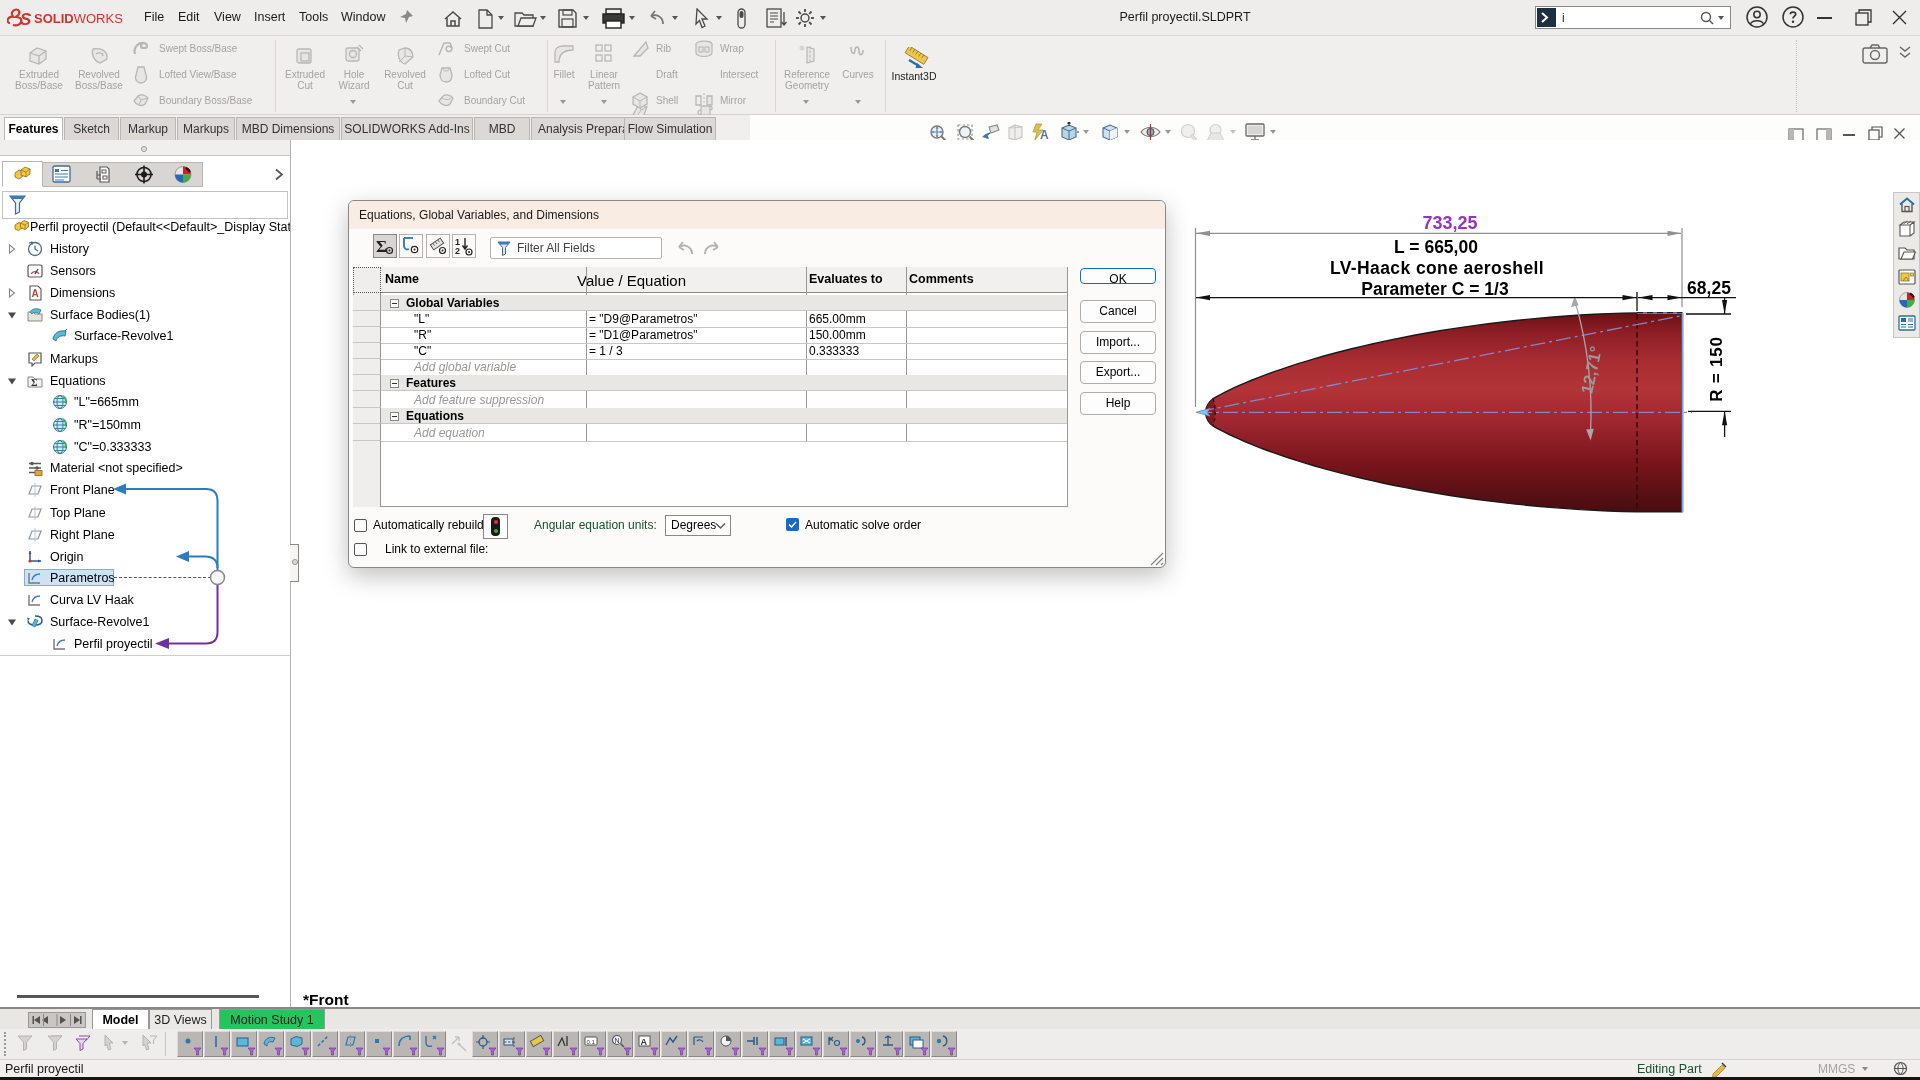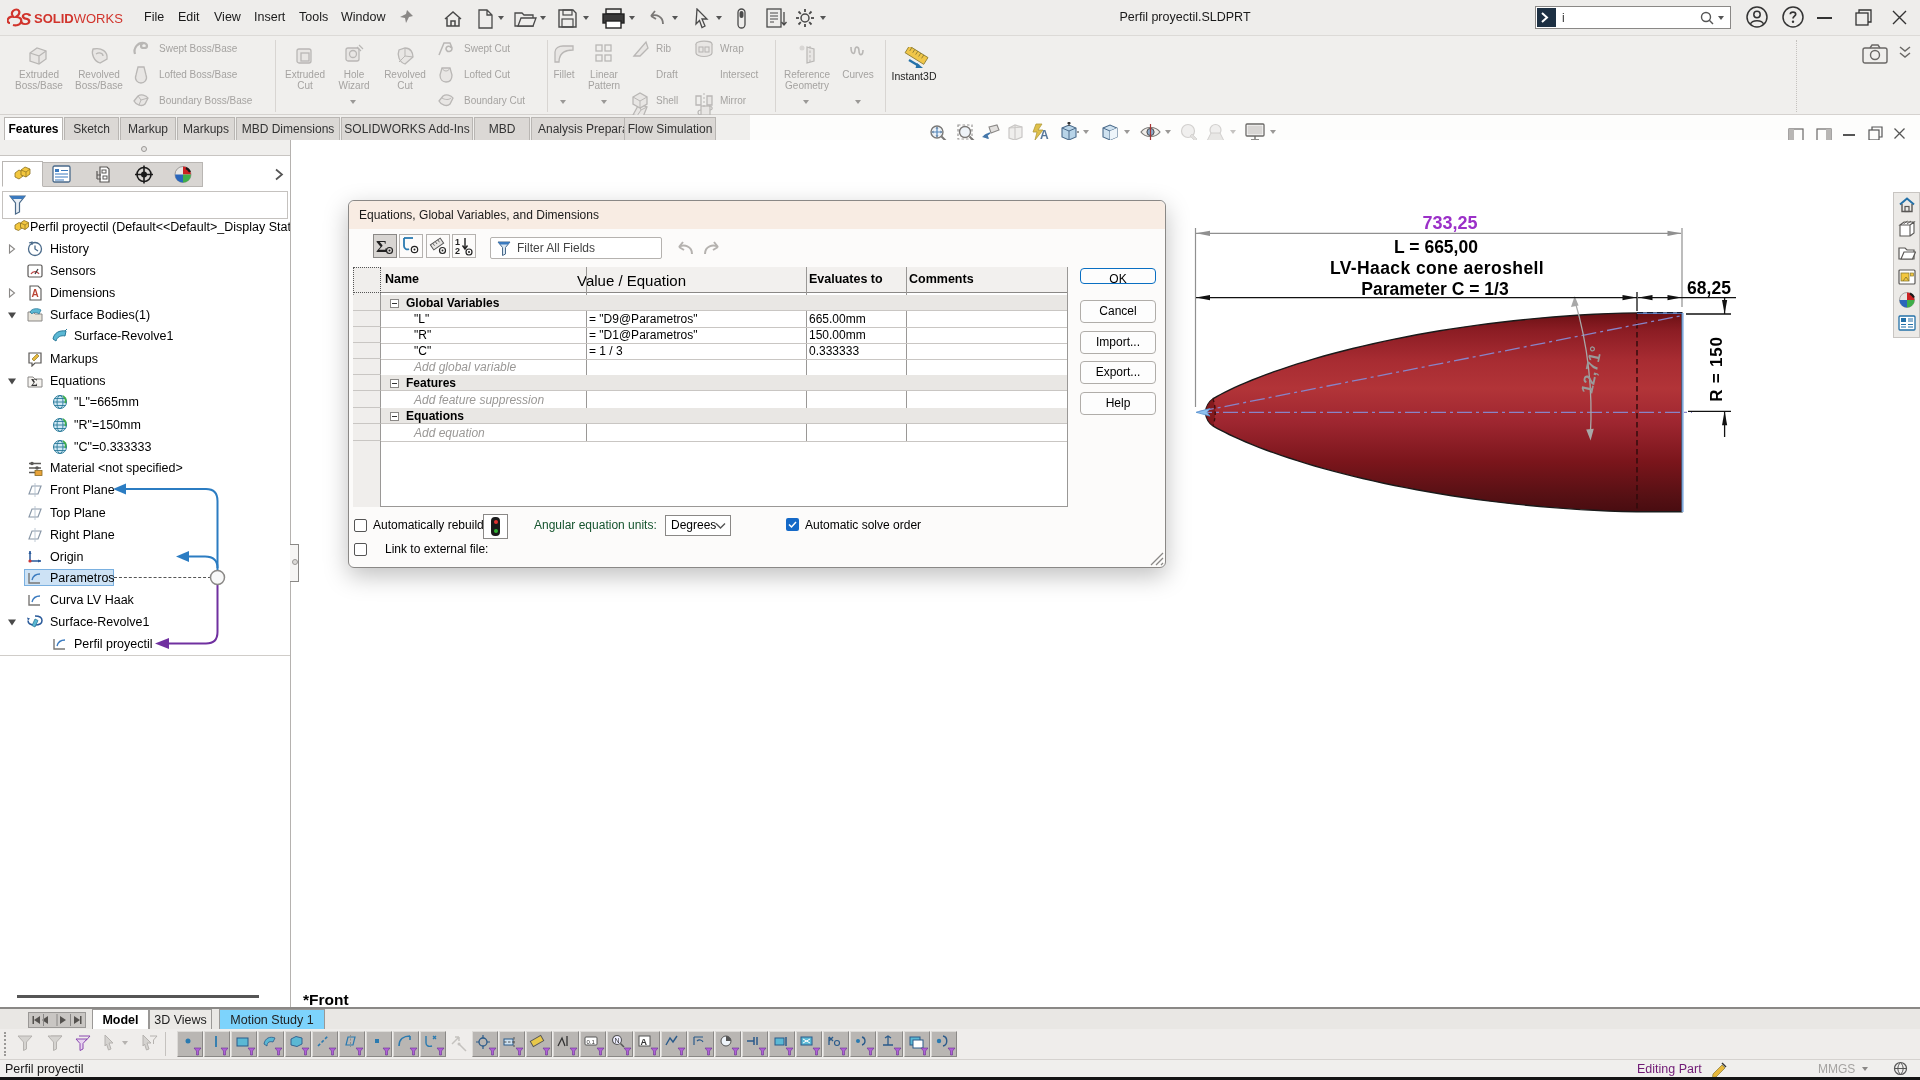"Lofted Boss/Base" div.ribstack { text: Boss/Base -> View/Base }
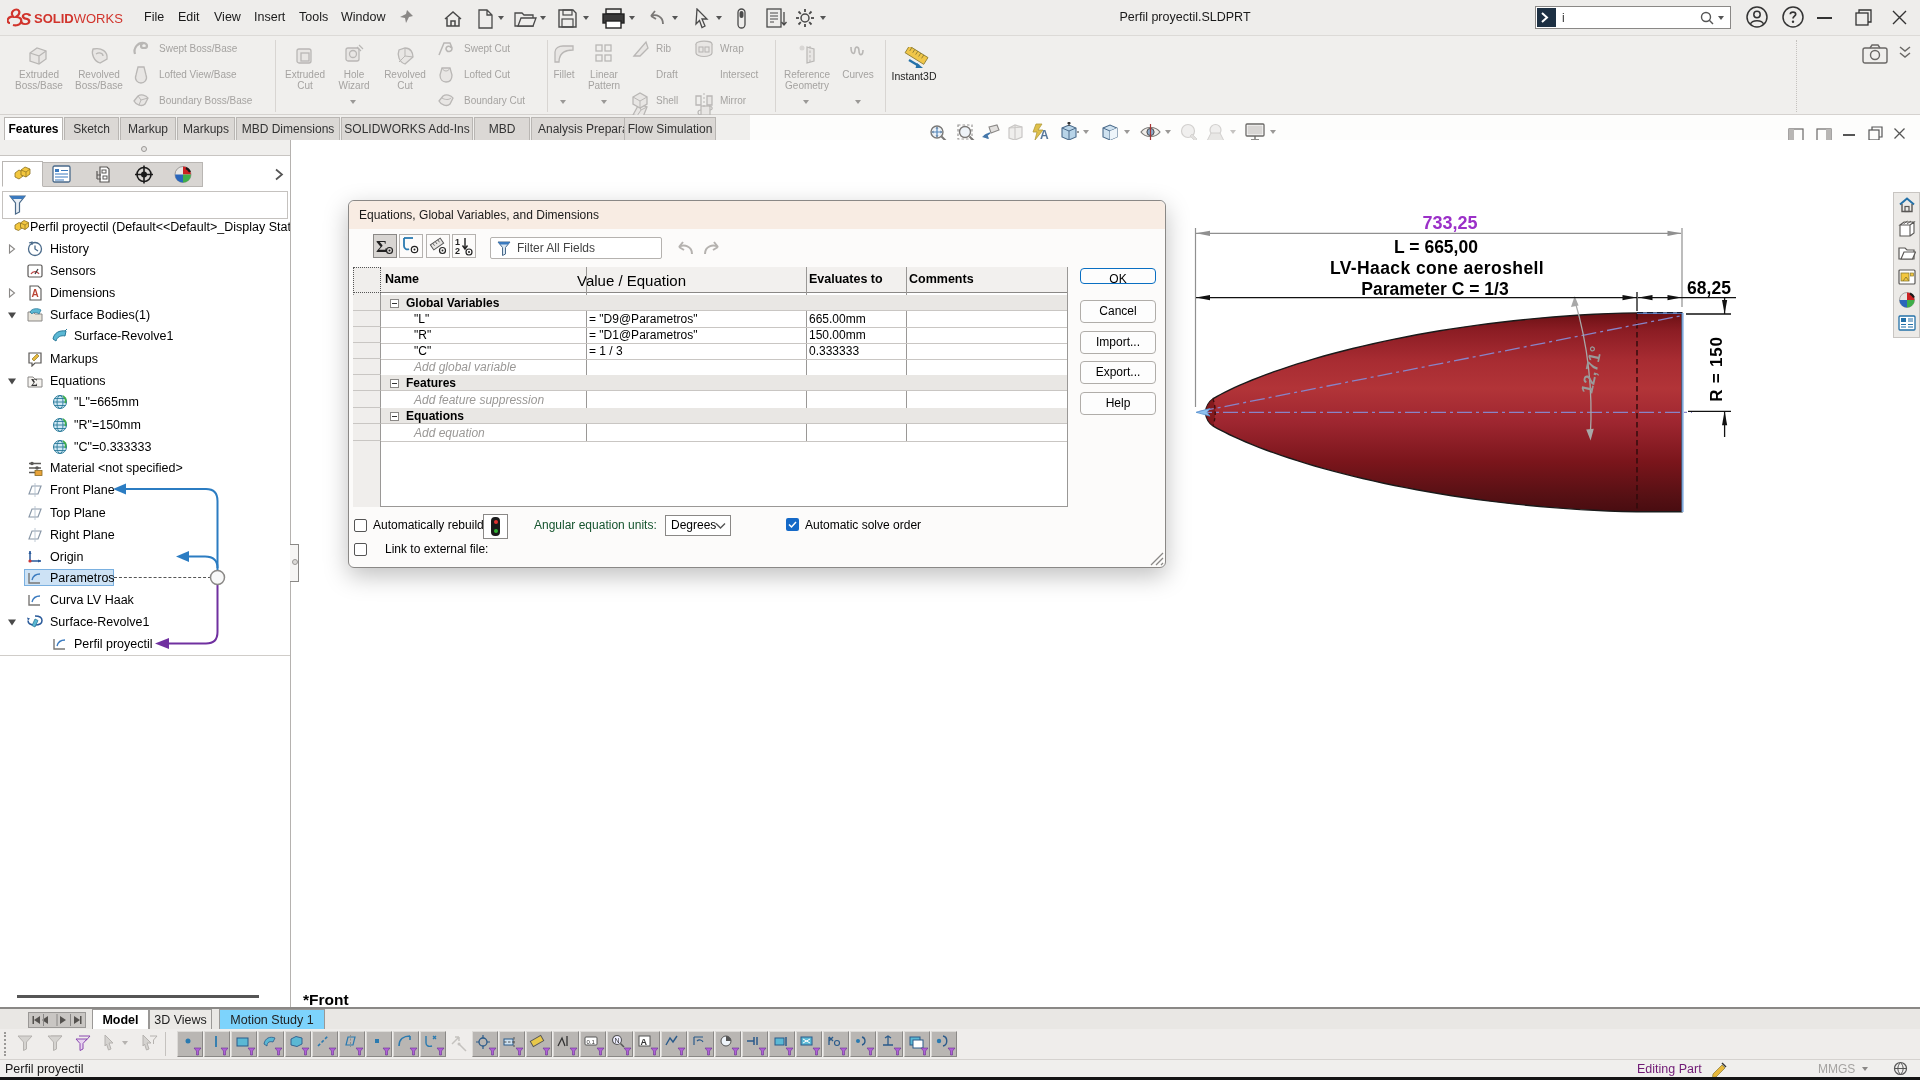"Motion Study 1" div.abs { background: #7dd3fc -> #22c55e }
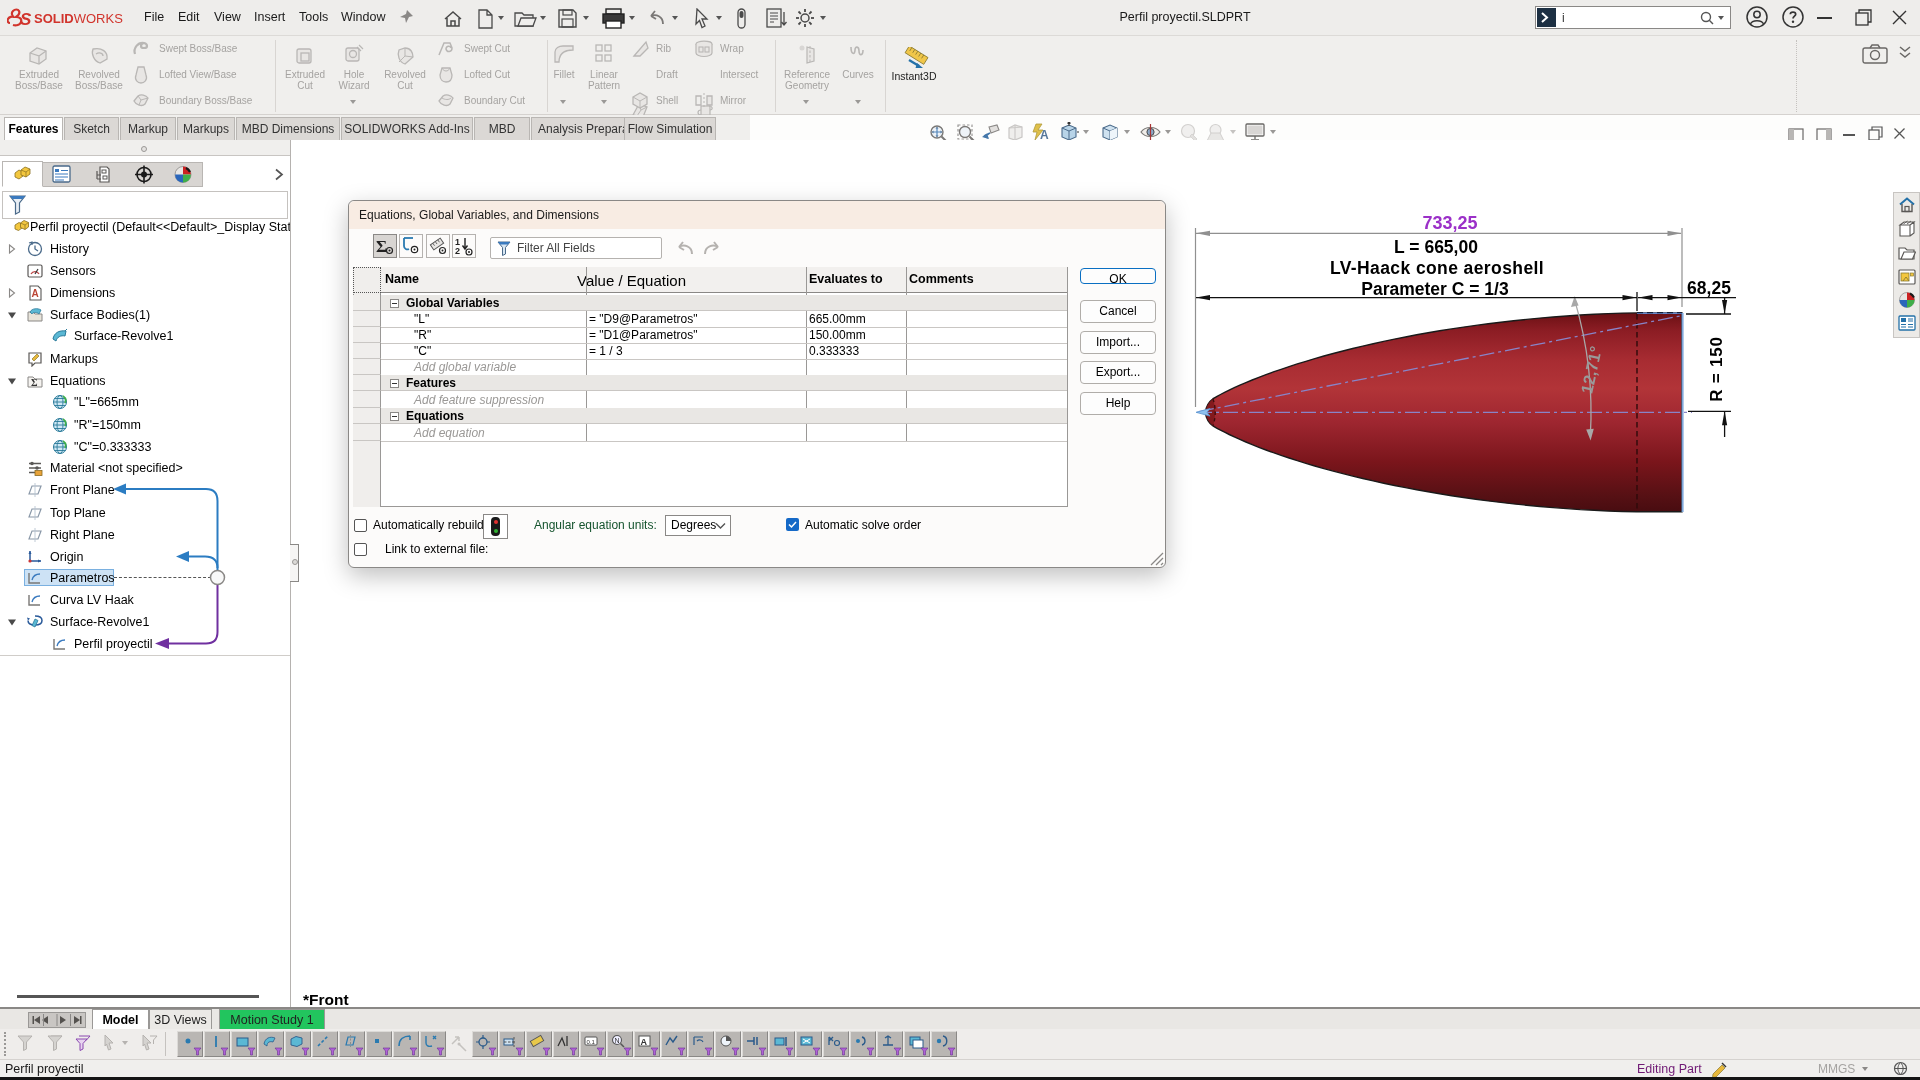"Editing Part" span.abs { color: #701a75 -> #14532d }
